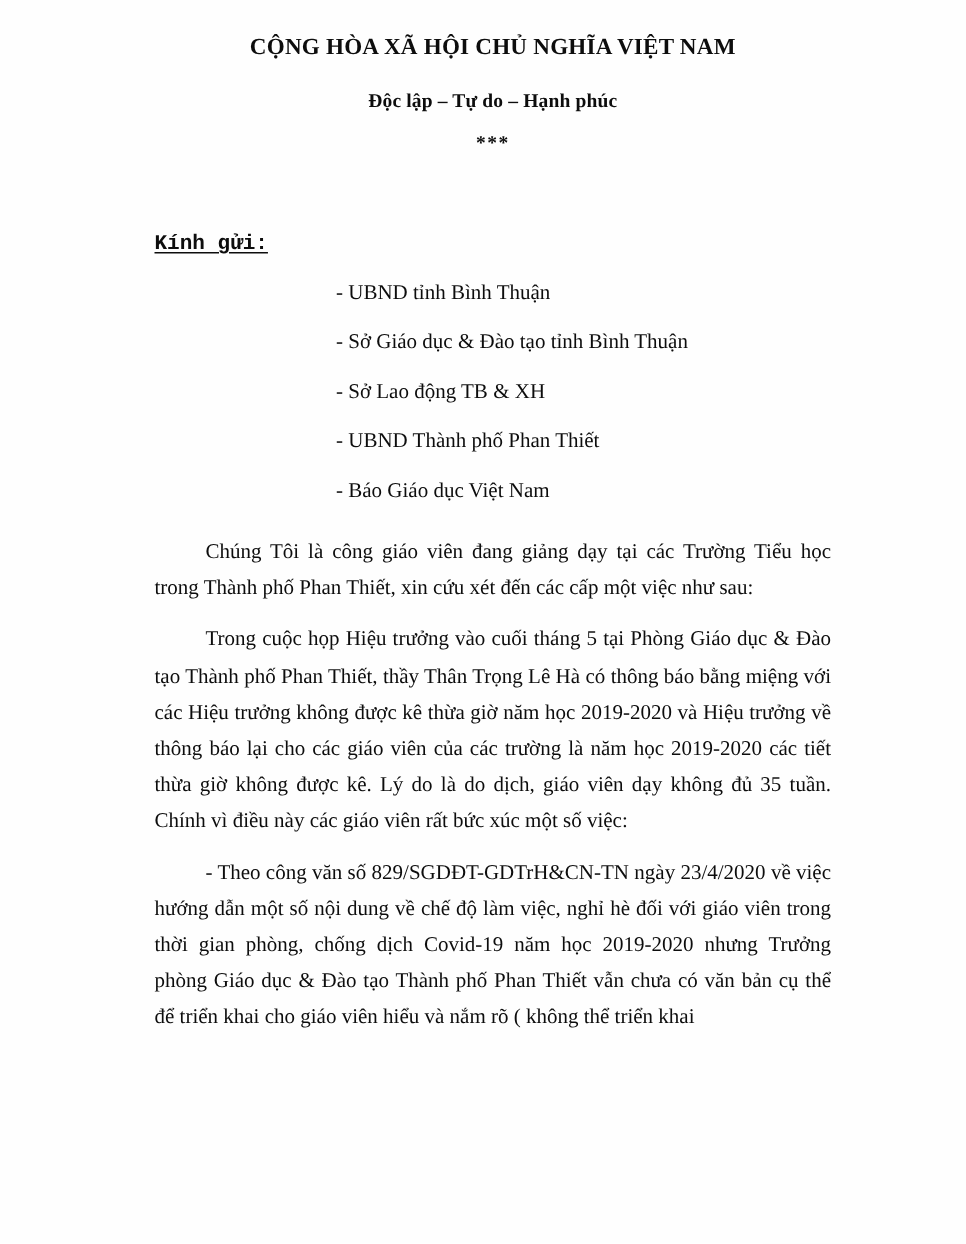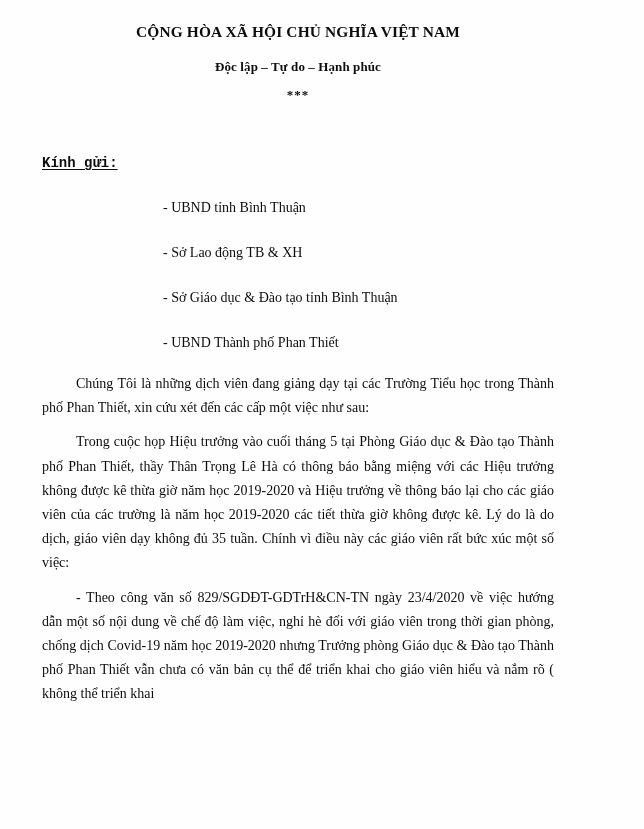"CỘNG HÒA XÃ HỘI CHỦ" #page { padding: 18px 90px 0 42px -> 18px 90px 0 103px }
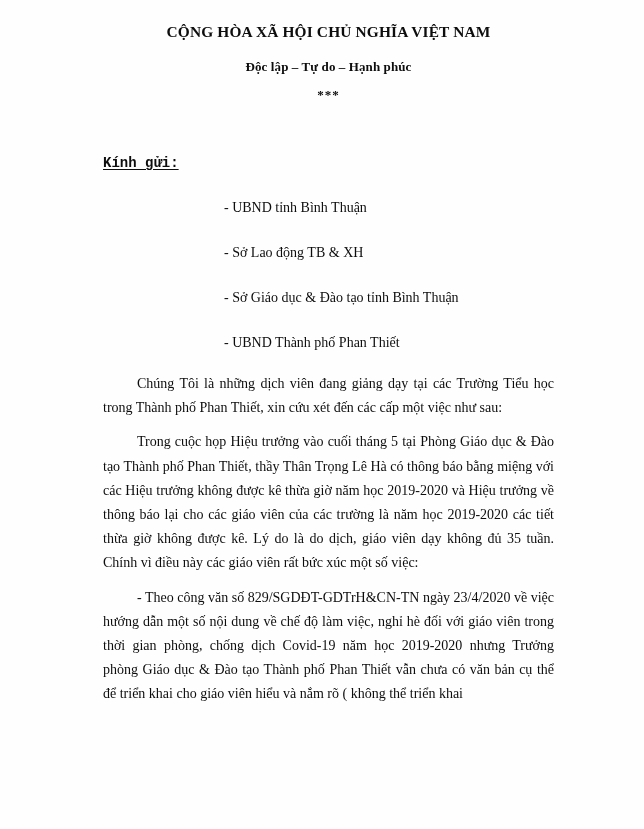"- UBND tỉnh Bình Thuận" .recip-item { margin-top: 28px -> 16px }
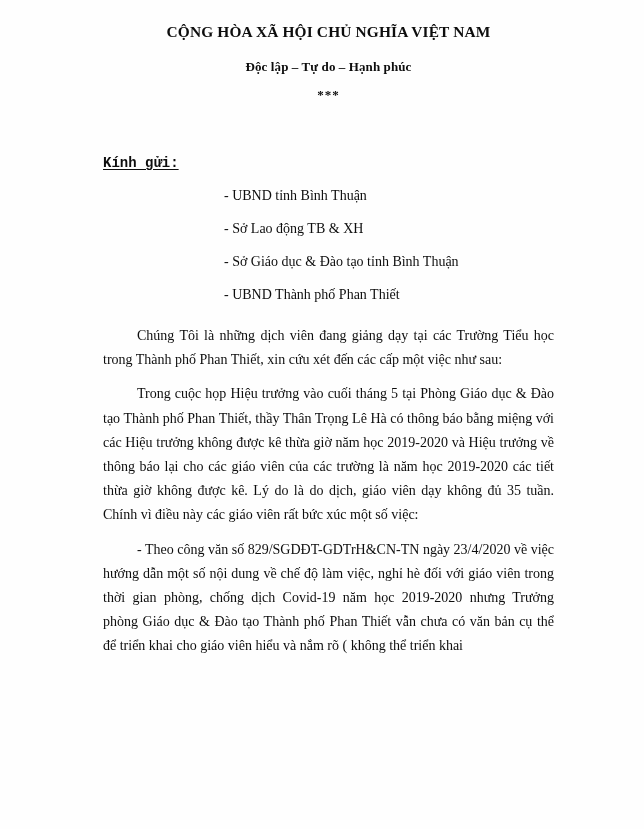"- Sở Lao động TB" li.recip-item { order: before "- Sở Giáo dục &" -> after "- Sở Giáo dục &" }
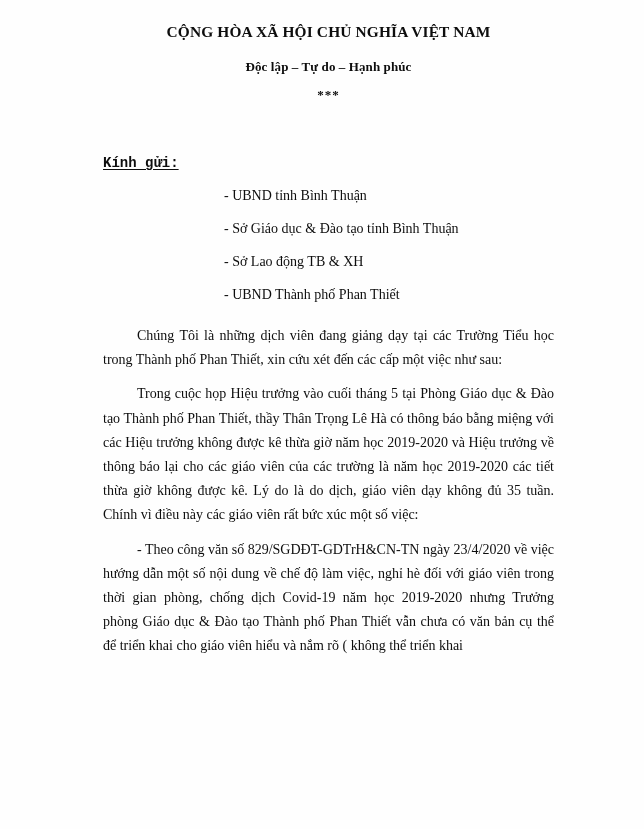"- Báo Giáo dục Việt" li.recip-item { html: none -> <li>- Báo Giáo dục Việt Nam</li> }
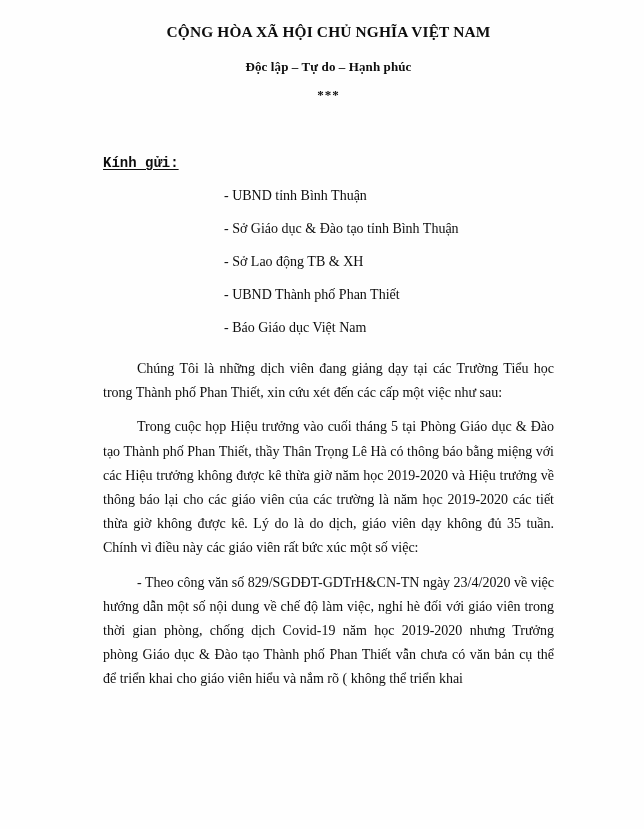"Chúng Tôi là những dịch" p.para { text: những dịch -> công giáo }
